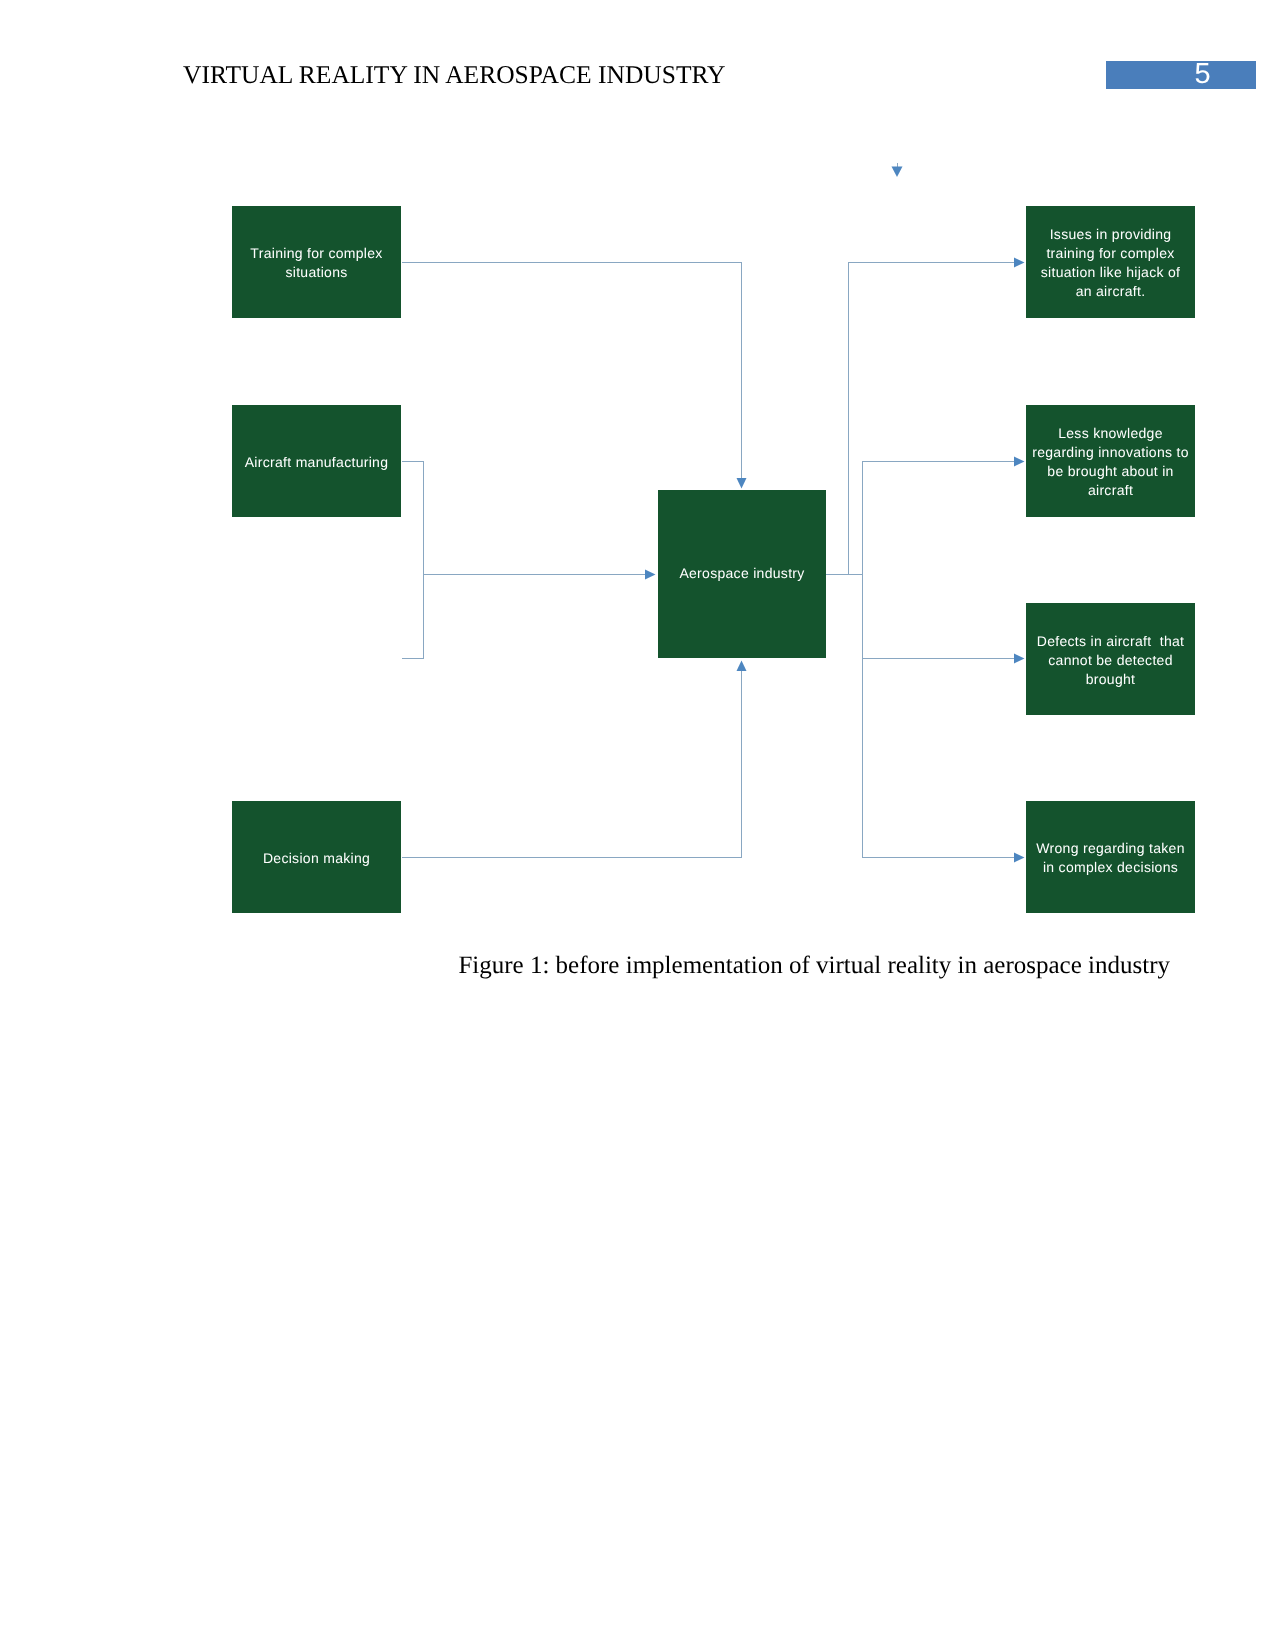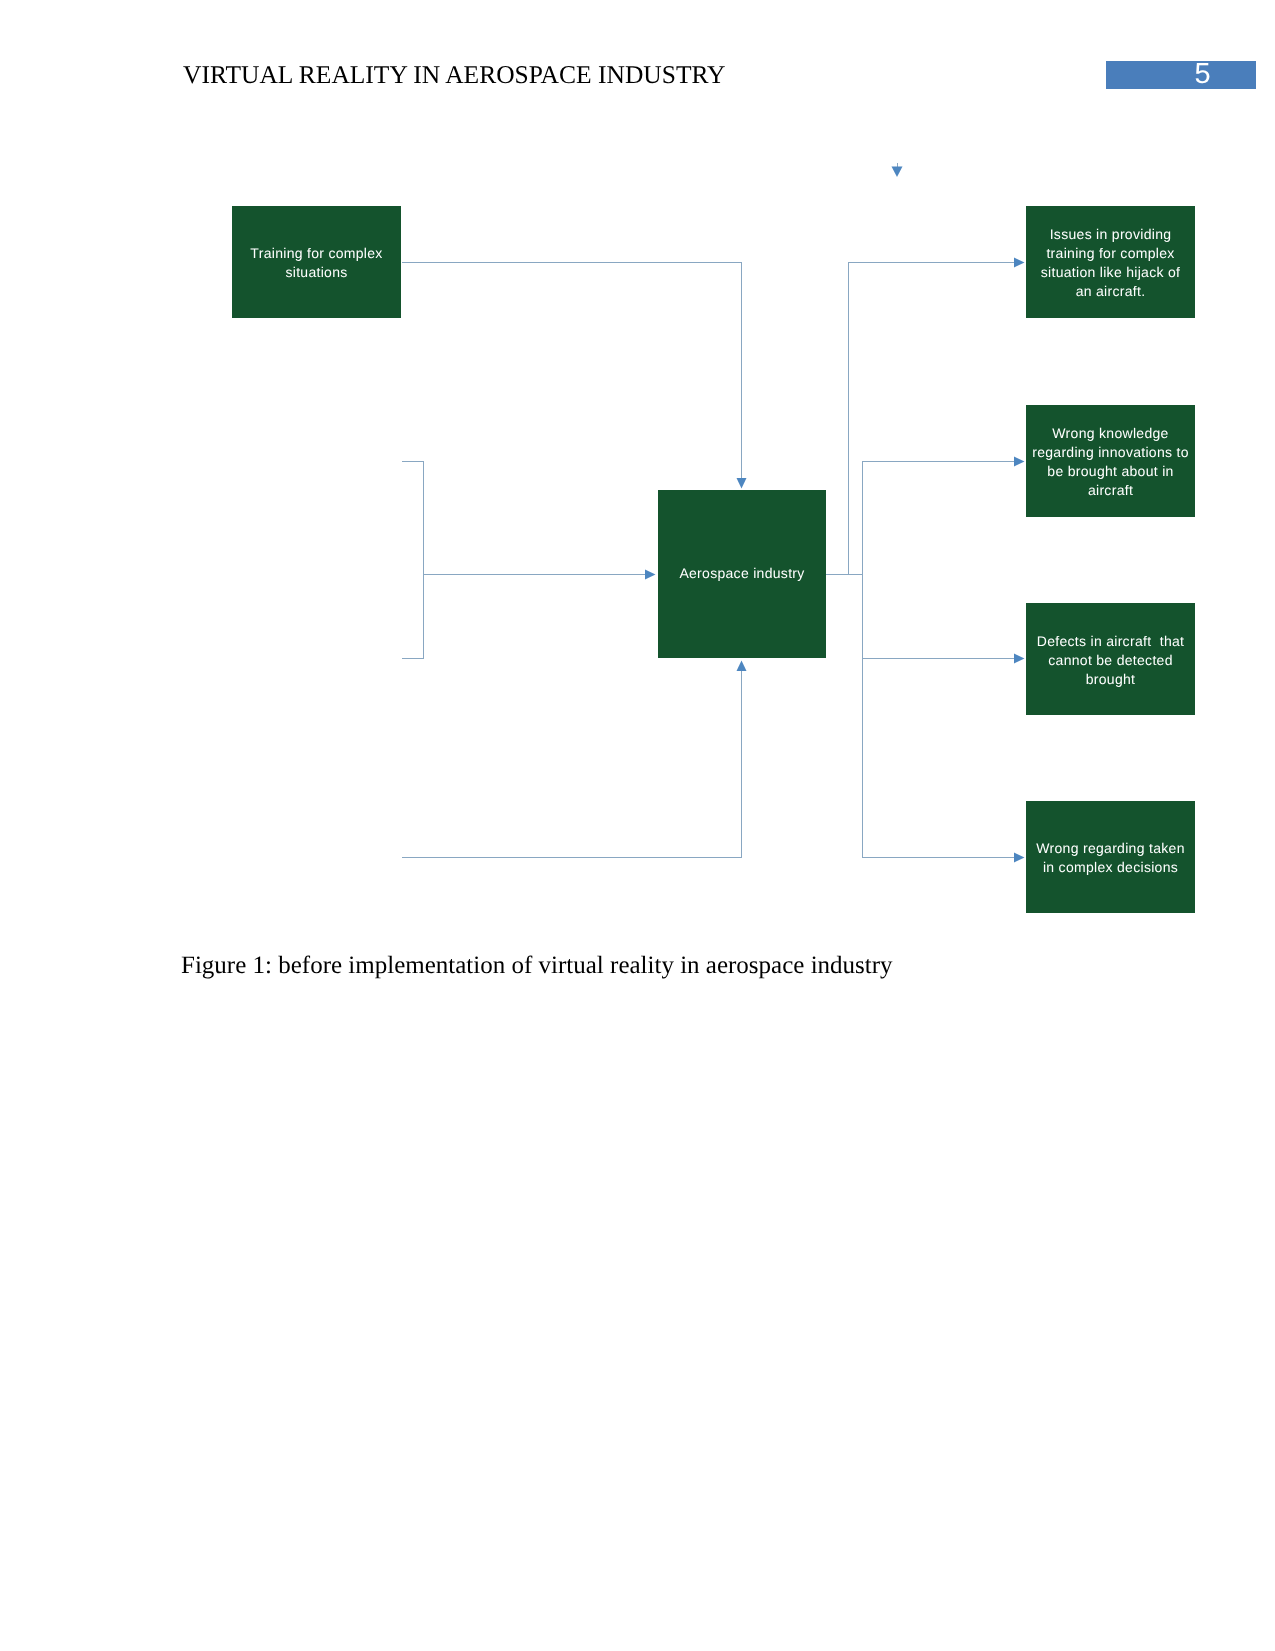"Wrong knowledge" div.tline { text: Wrong -> Less }
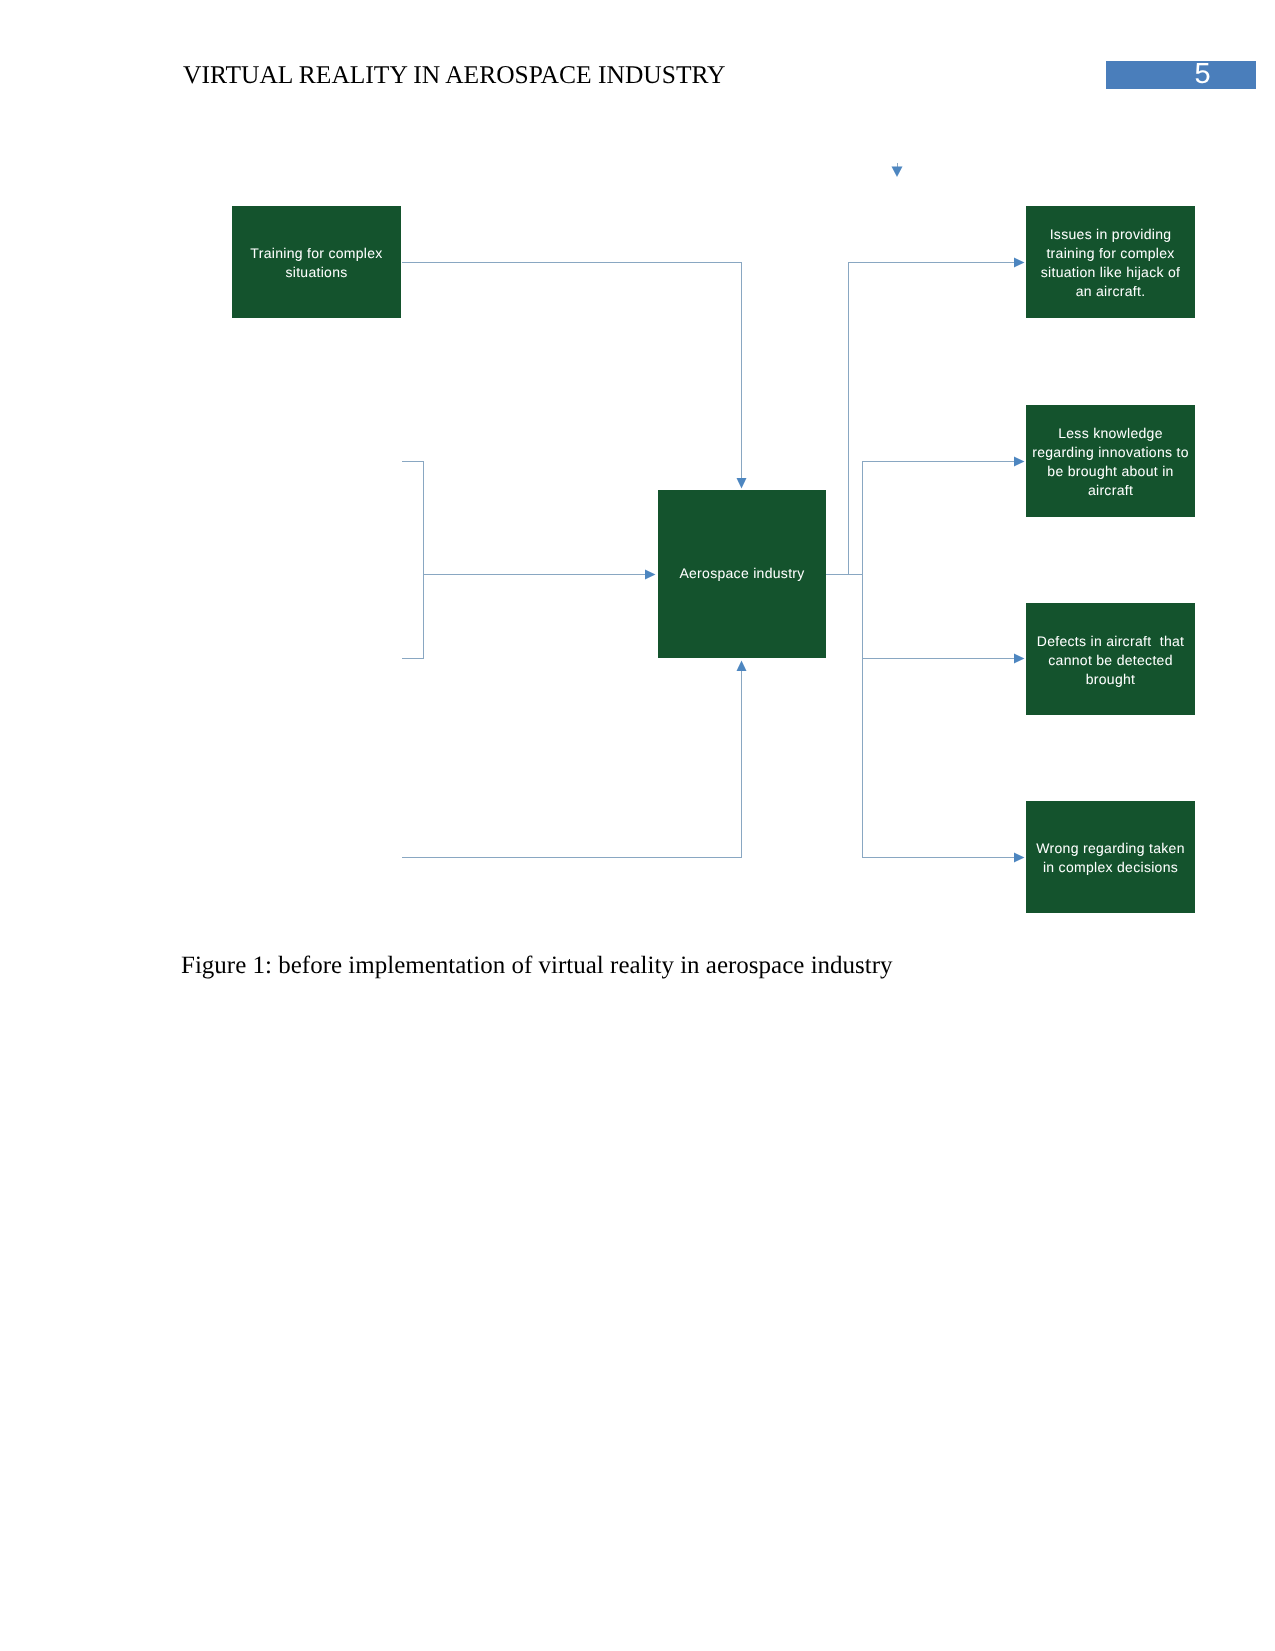"Aircraft manufacturing" div.node { html: none -> <div> <span> <div>Aircraft manufacturing</div> </span> </div> }
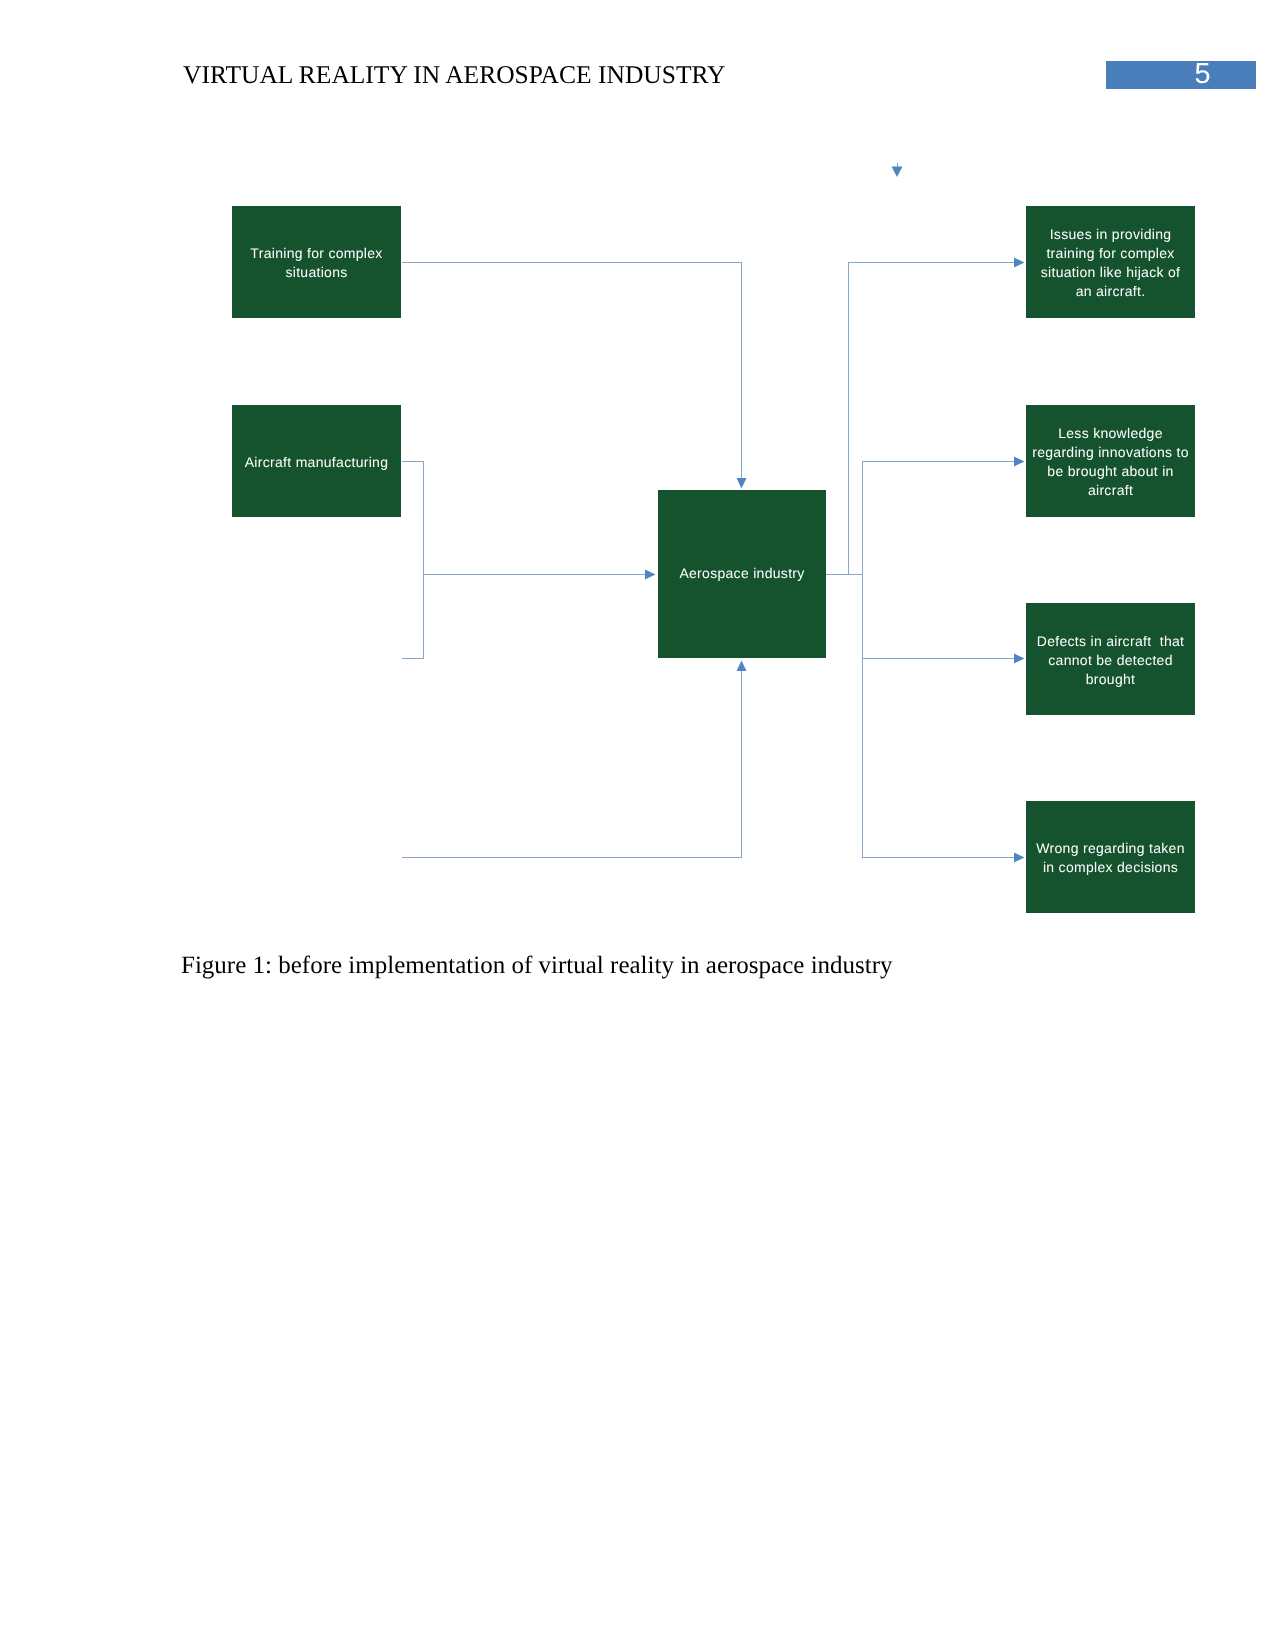"Decision making" div.node { html: none -> <div> <span> <div>Decision making</div> </span> </div> }
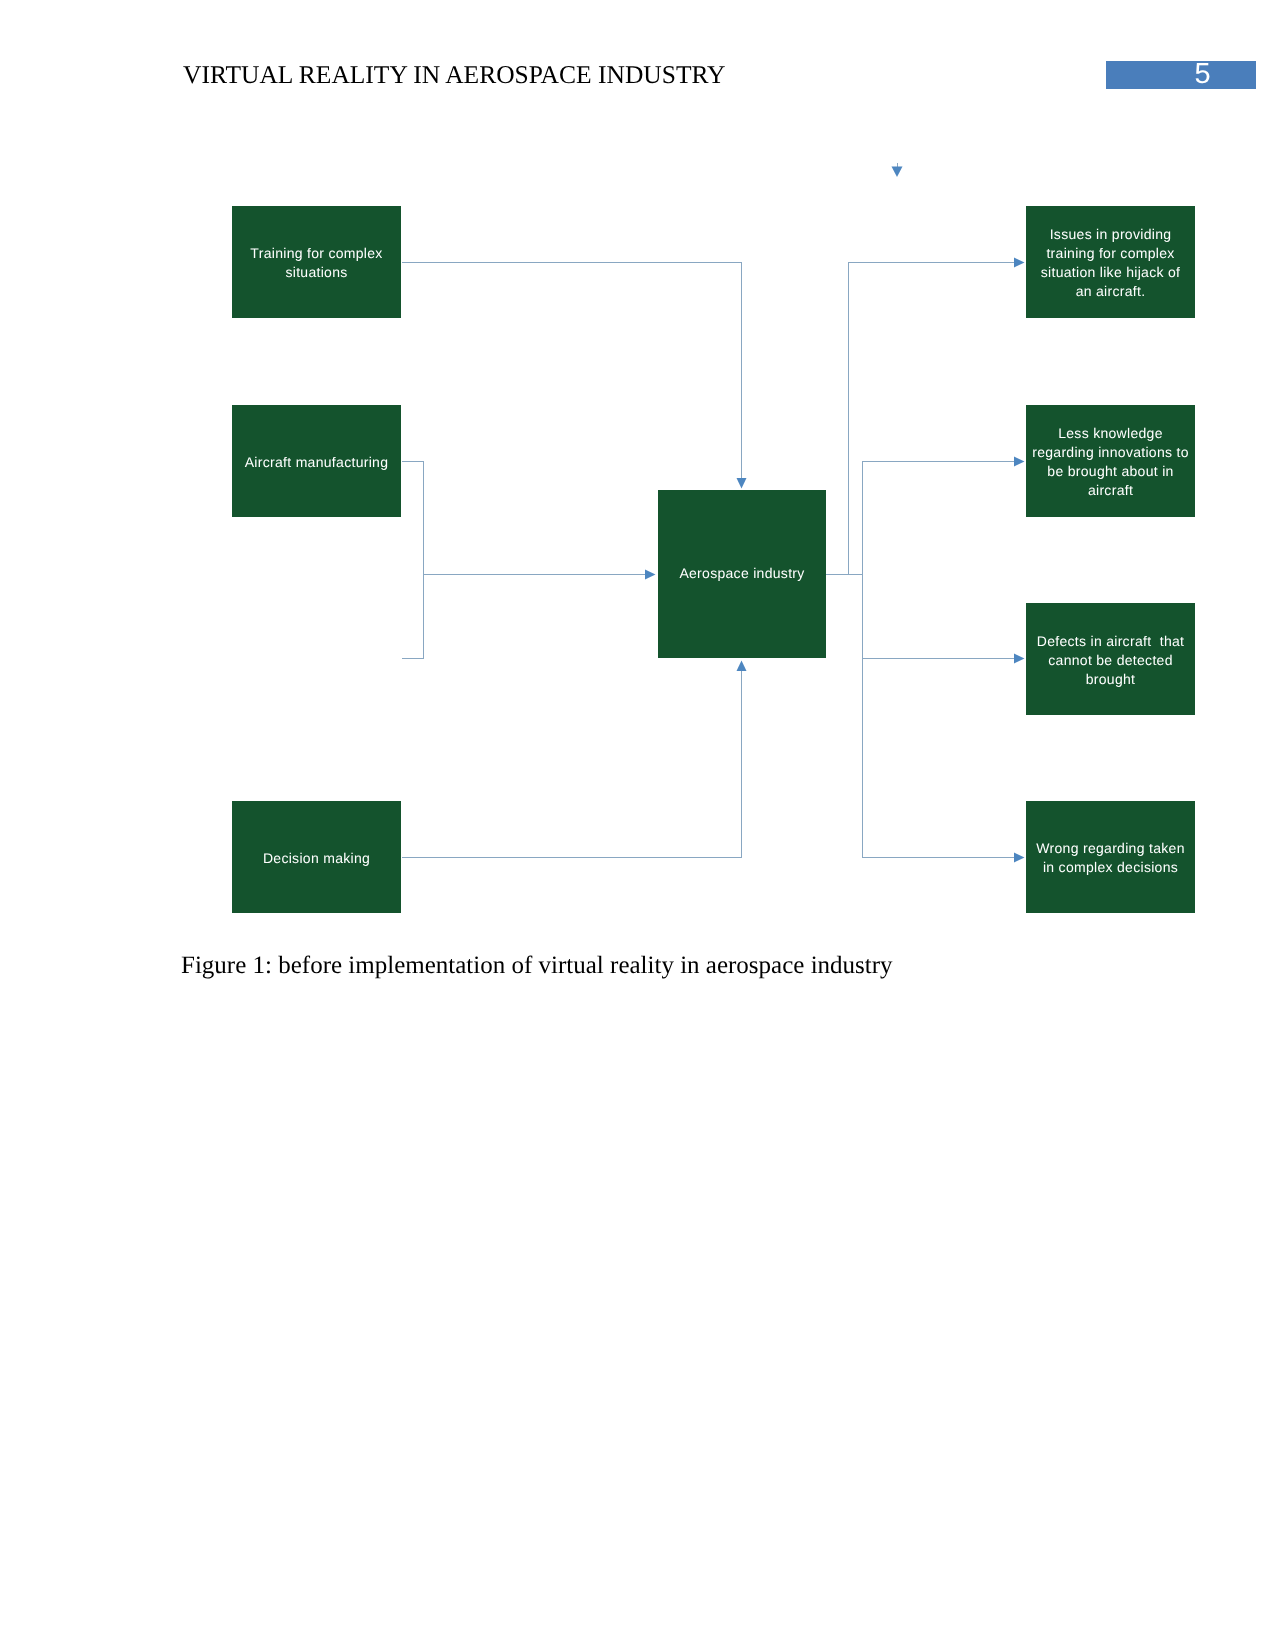"Figure 1: before implementation of" .caption { text-align: left -> right }
